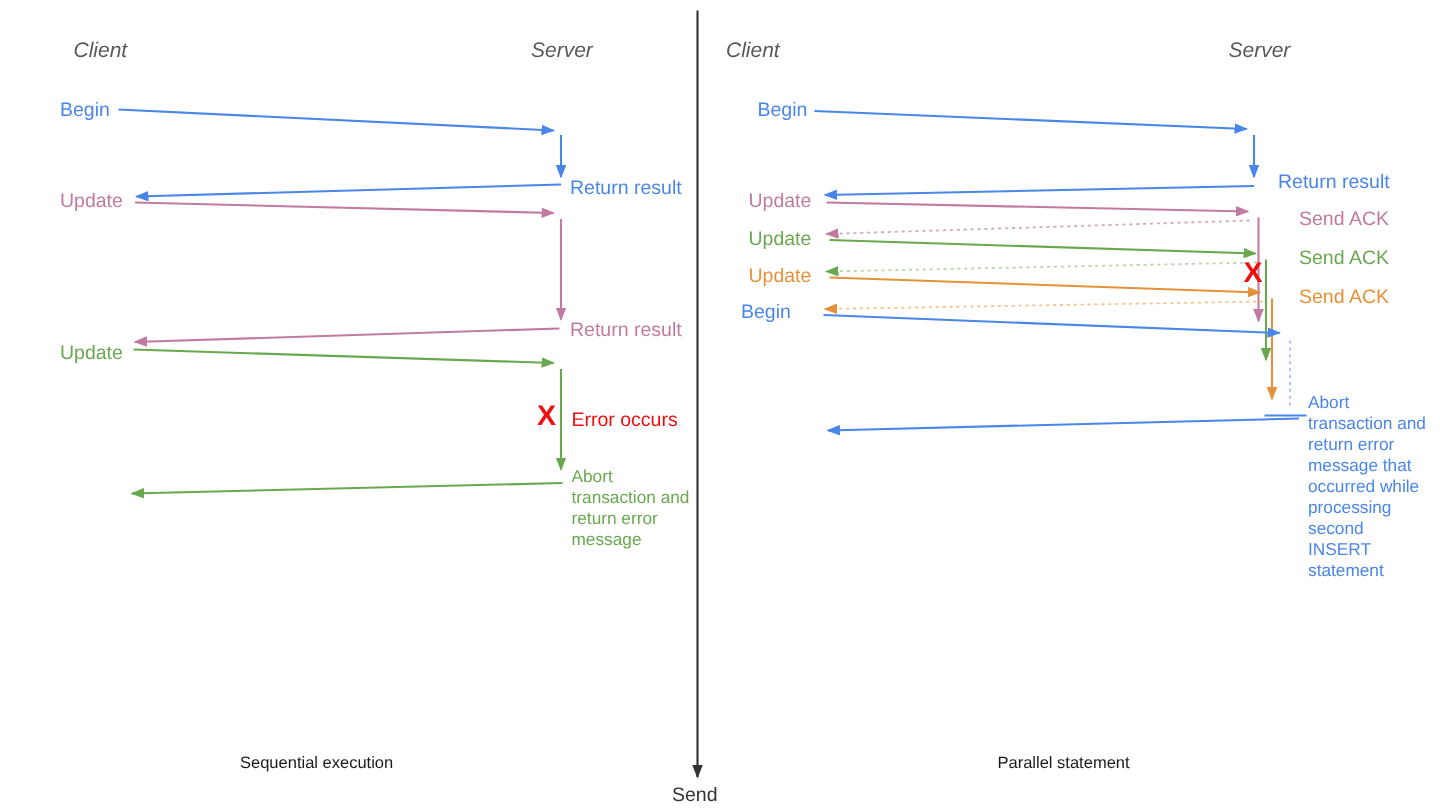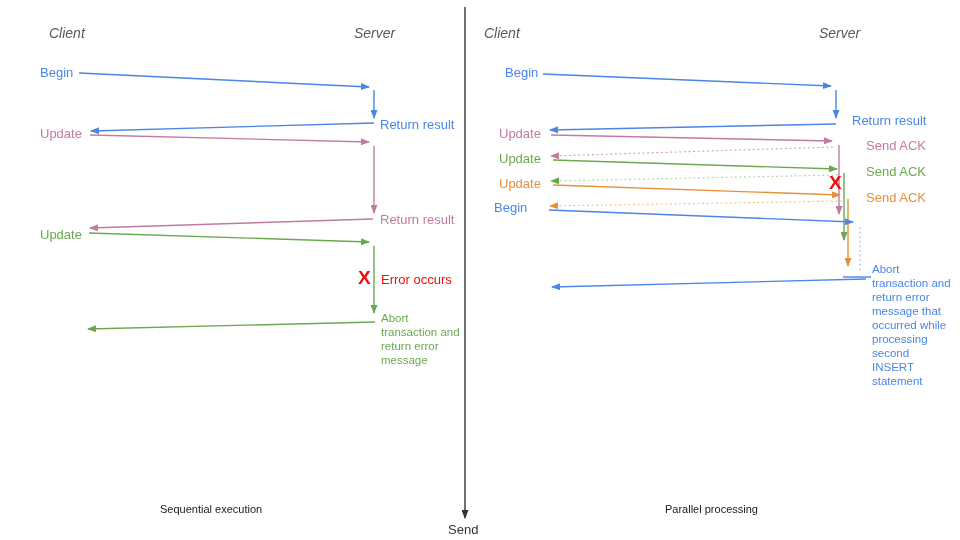"Parallel processing" div.lbl { text: processing -> statement }
